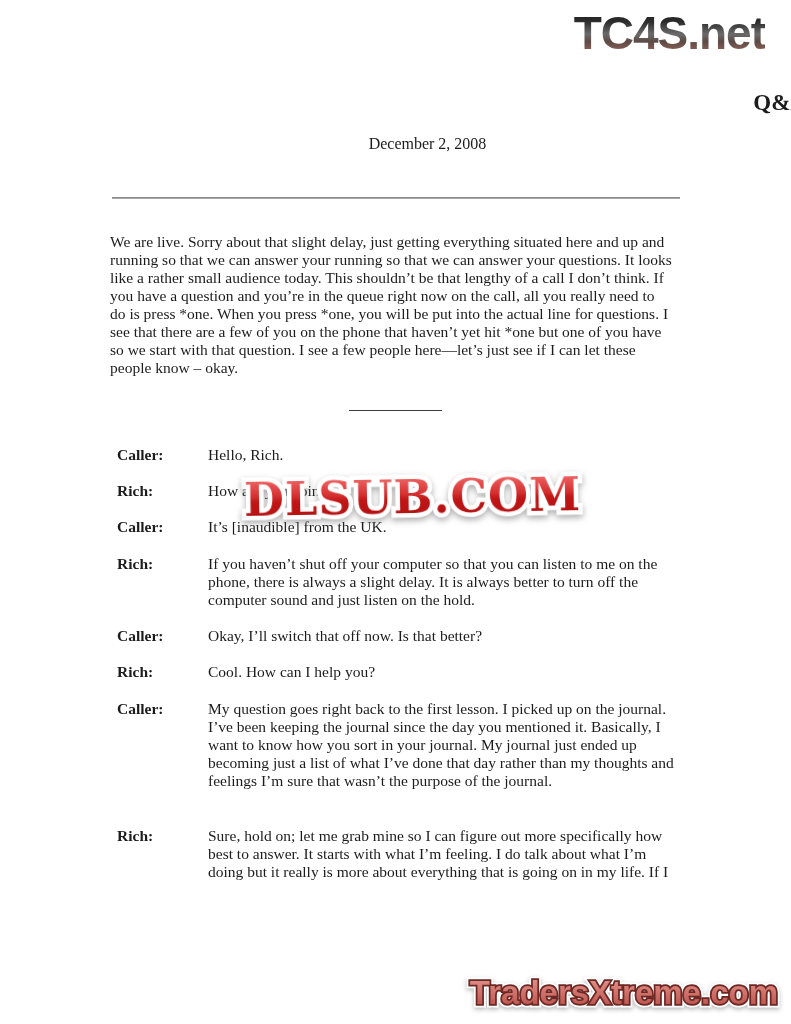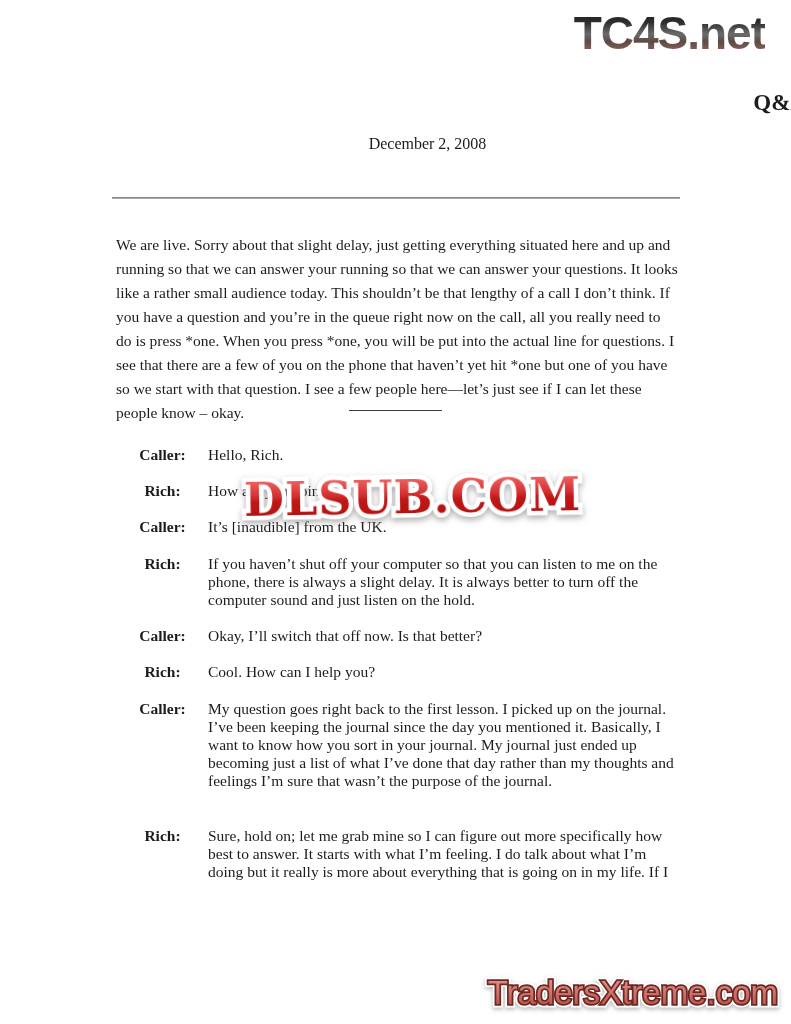"We are live. Sorry about" .intro { left: 116px -> 110px; line-height: 24px -> 18px }
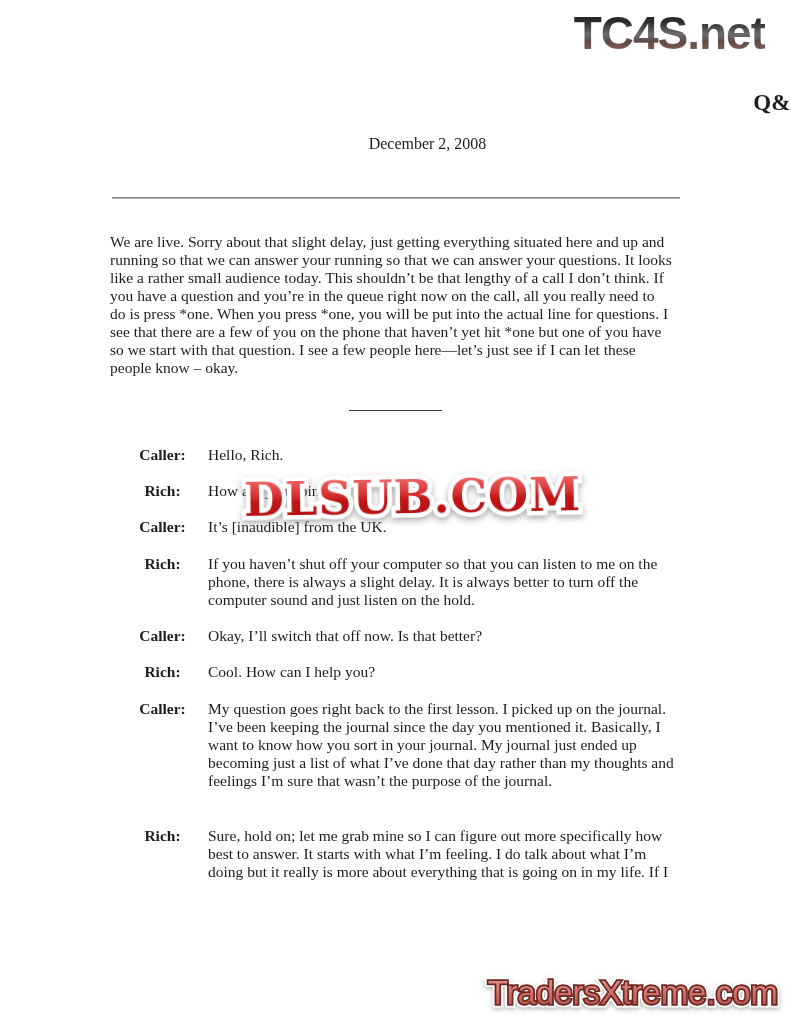"Caller:" .t-speaker { text-align: center -> none }
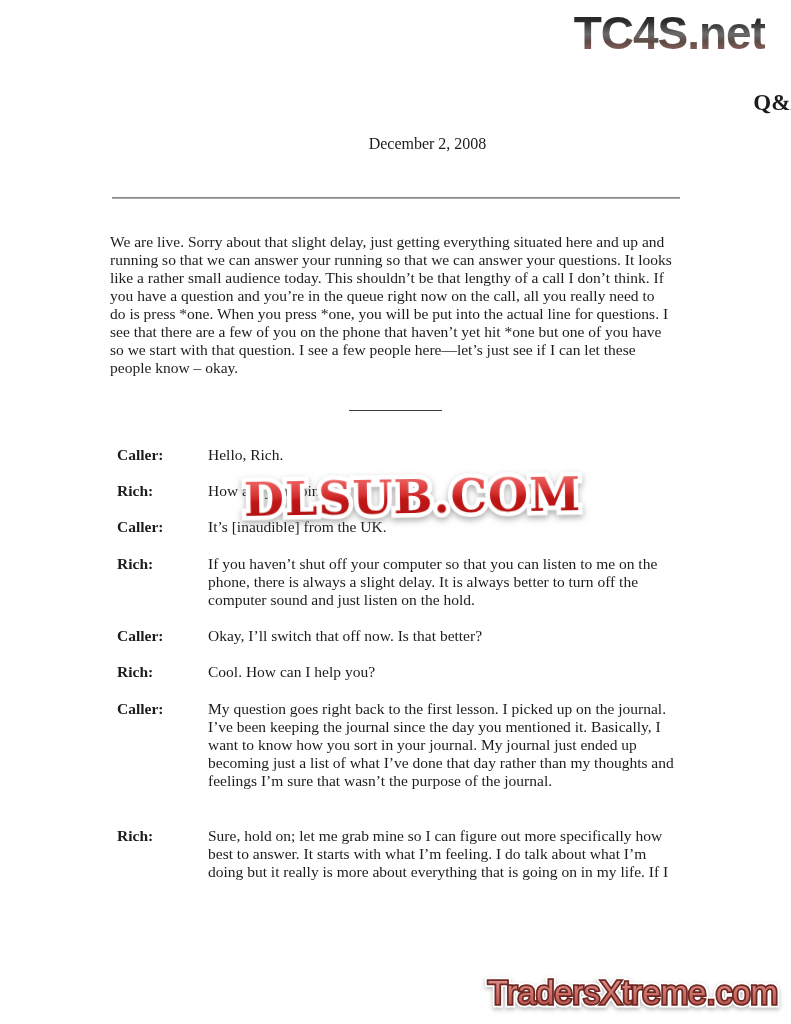"TradersXtreme.com" .logo-bottom { font-weight: normal -> bold }
